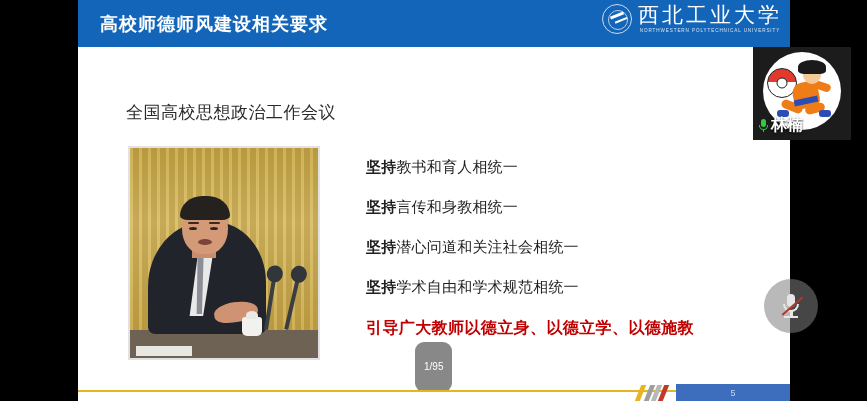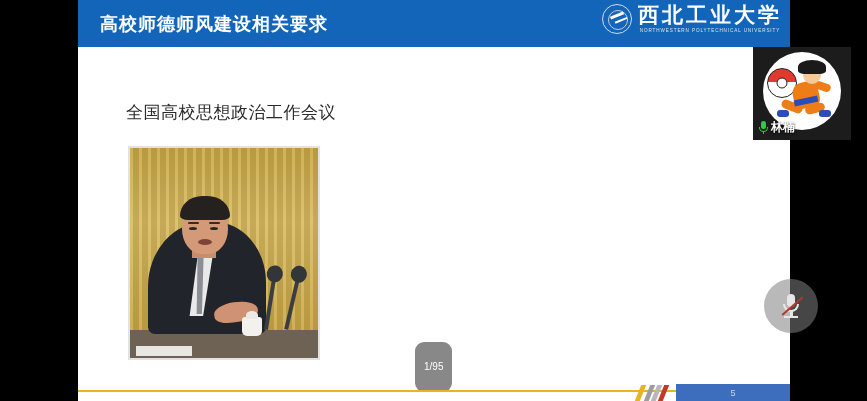"西北工业大学" .logo-cn { font-weight: bold -> normal }
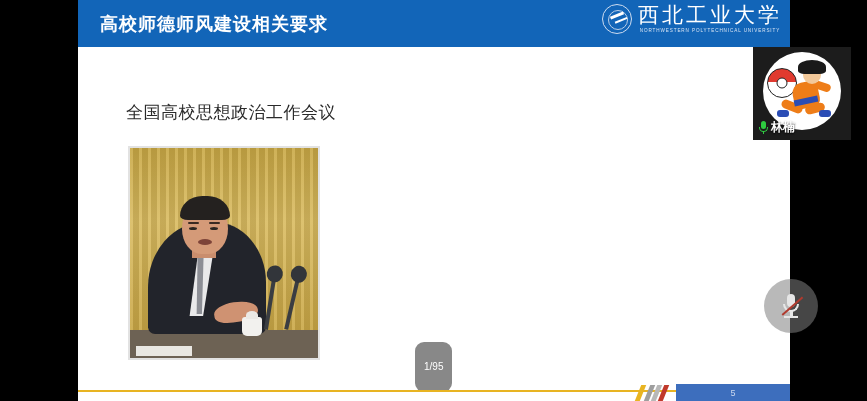"林楠" .participant-name { font-size: 12px -> 16px }
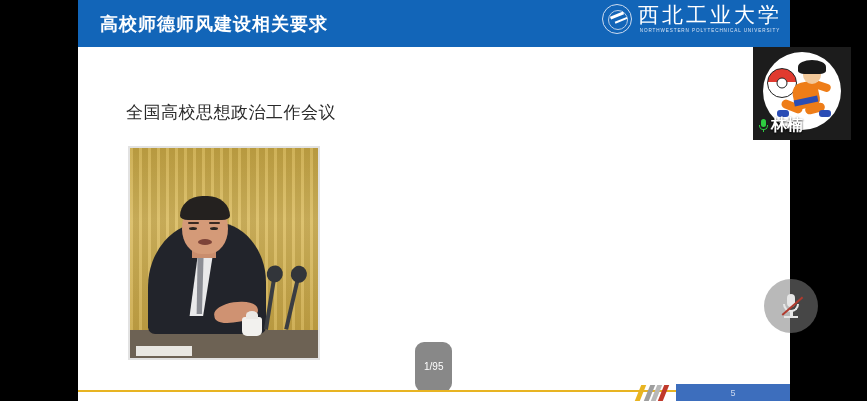"坚持教书和育人相统一" div.bullets { html: none -> <div> <div> <b>坚持</b><span>教书和育人相统一</span> </div> <div> <b>坚持</b><span>言传和身教相统一</span> </div> <div> <b>坚持</b><span>潜心问道和关注社会相统一</span> </div> <div> <b>坚持</b><span>学术自由和学术规范相统一</span> </div> </div> }
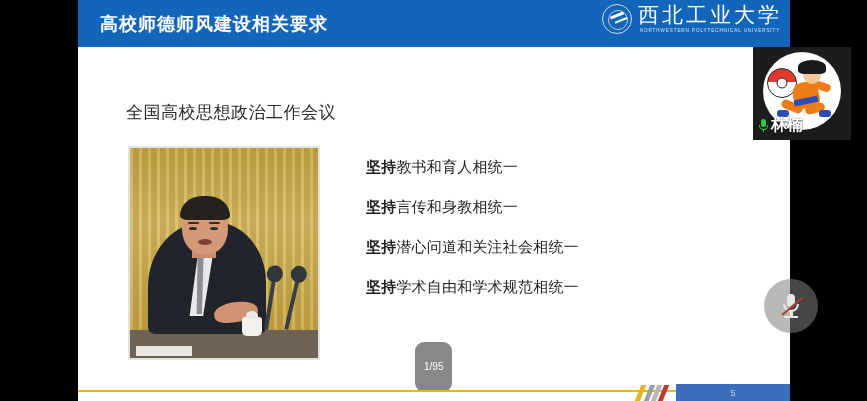"引导广大教师以德立身、以德立学、以德施教" div.red-line { html: none -> <div>引导广大教师以德立身、以德立学、以德施教</div> }
